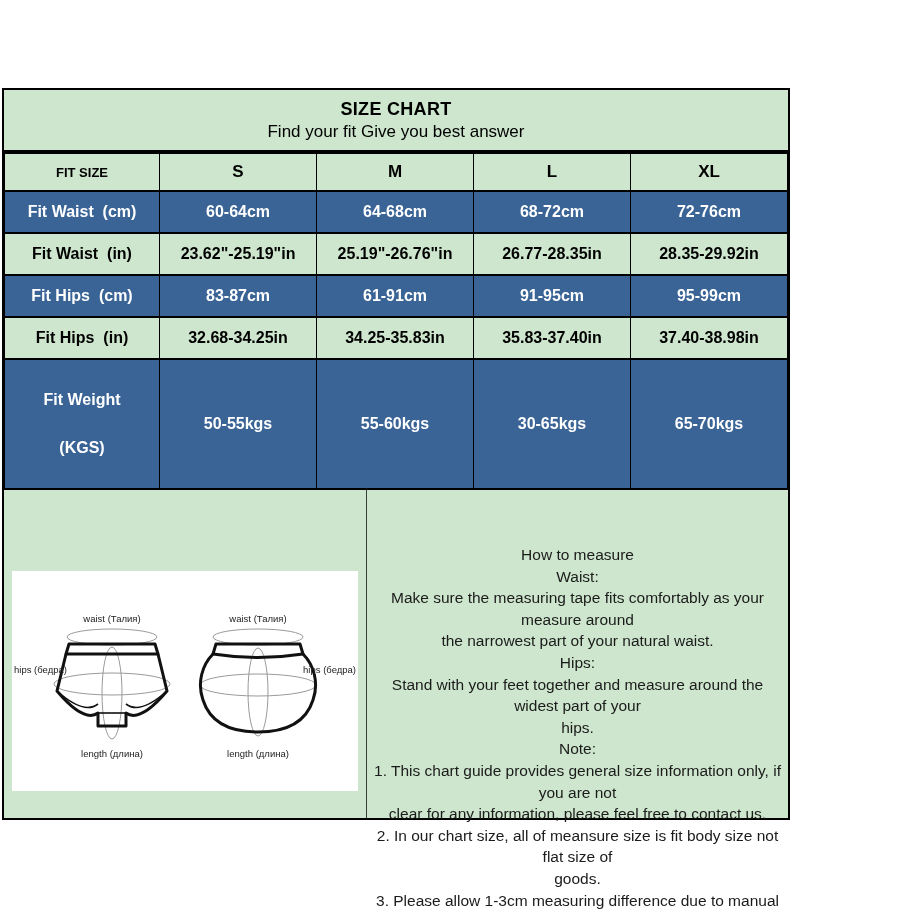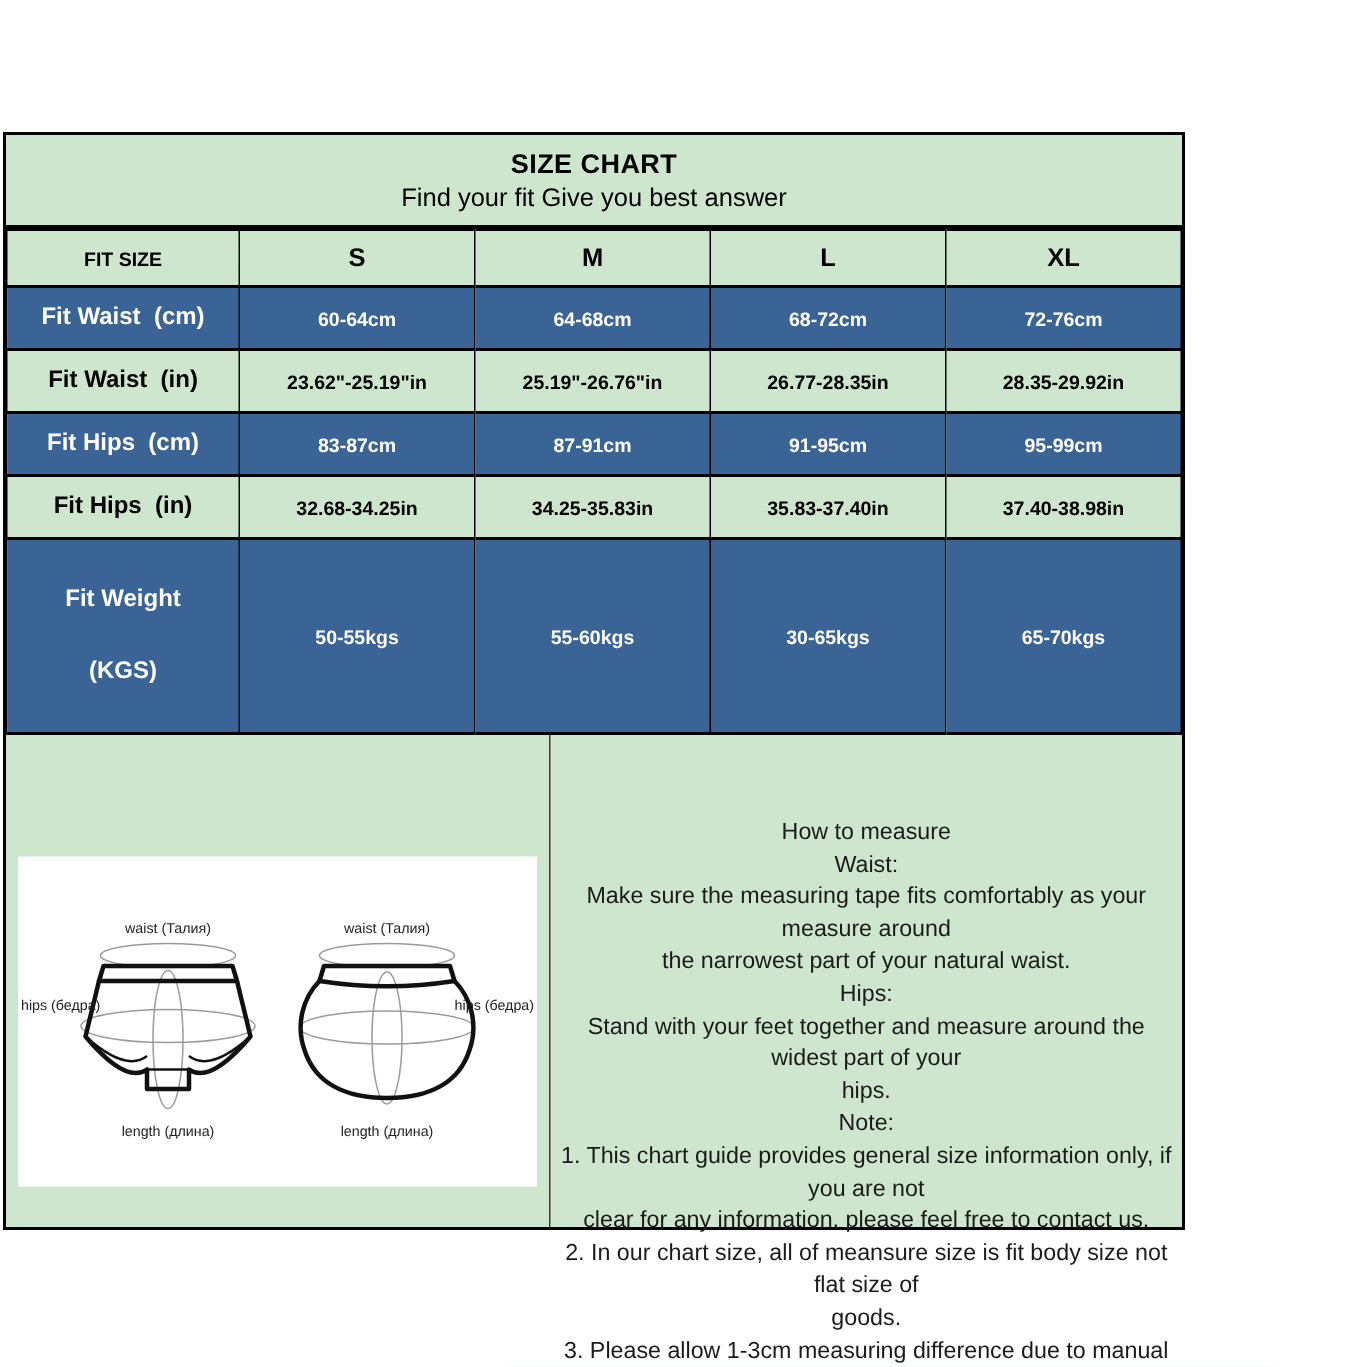"60-64cm" td.val { font-size: 13px -> 16px }
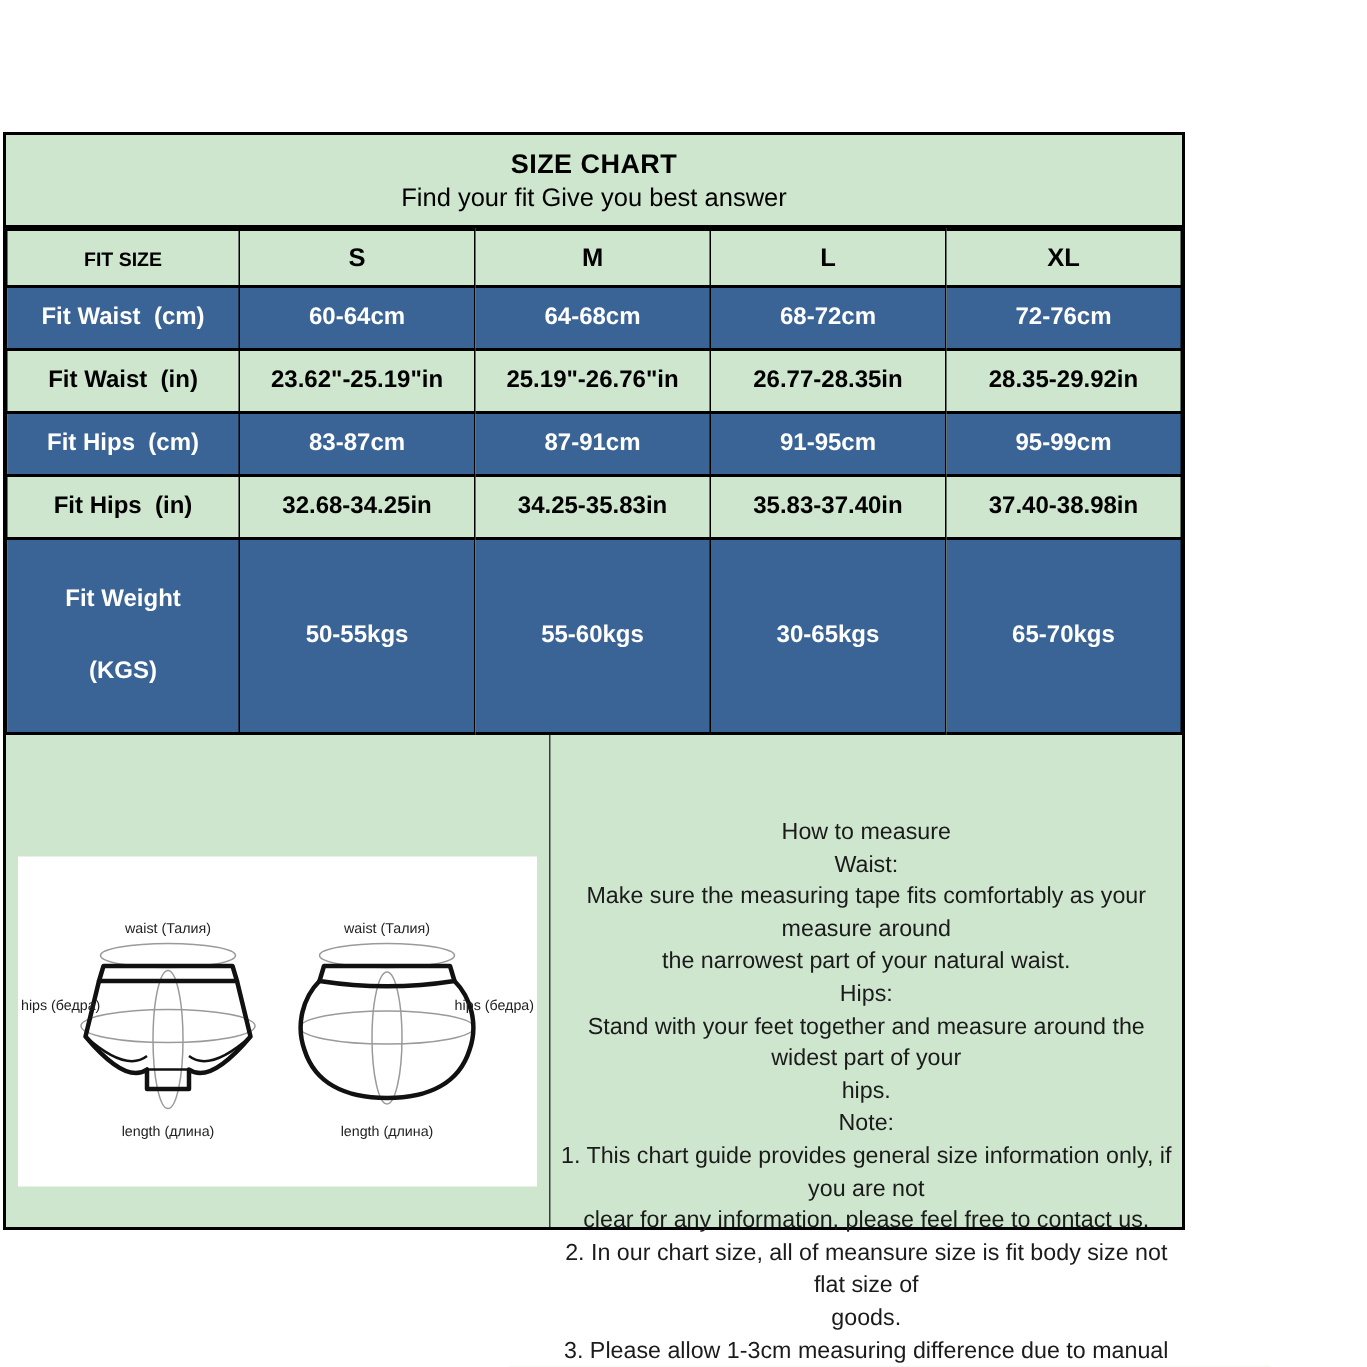"87-91cm" td.val { text: 87-91cm -> 61-91cm }
